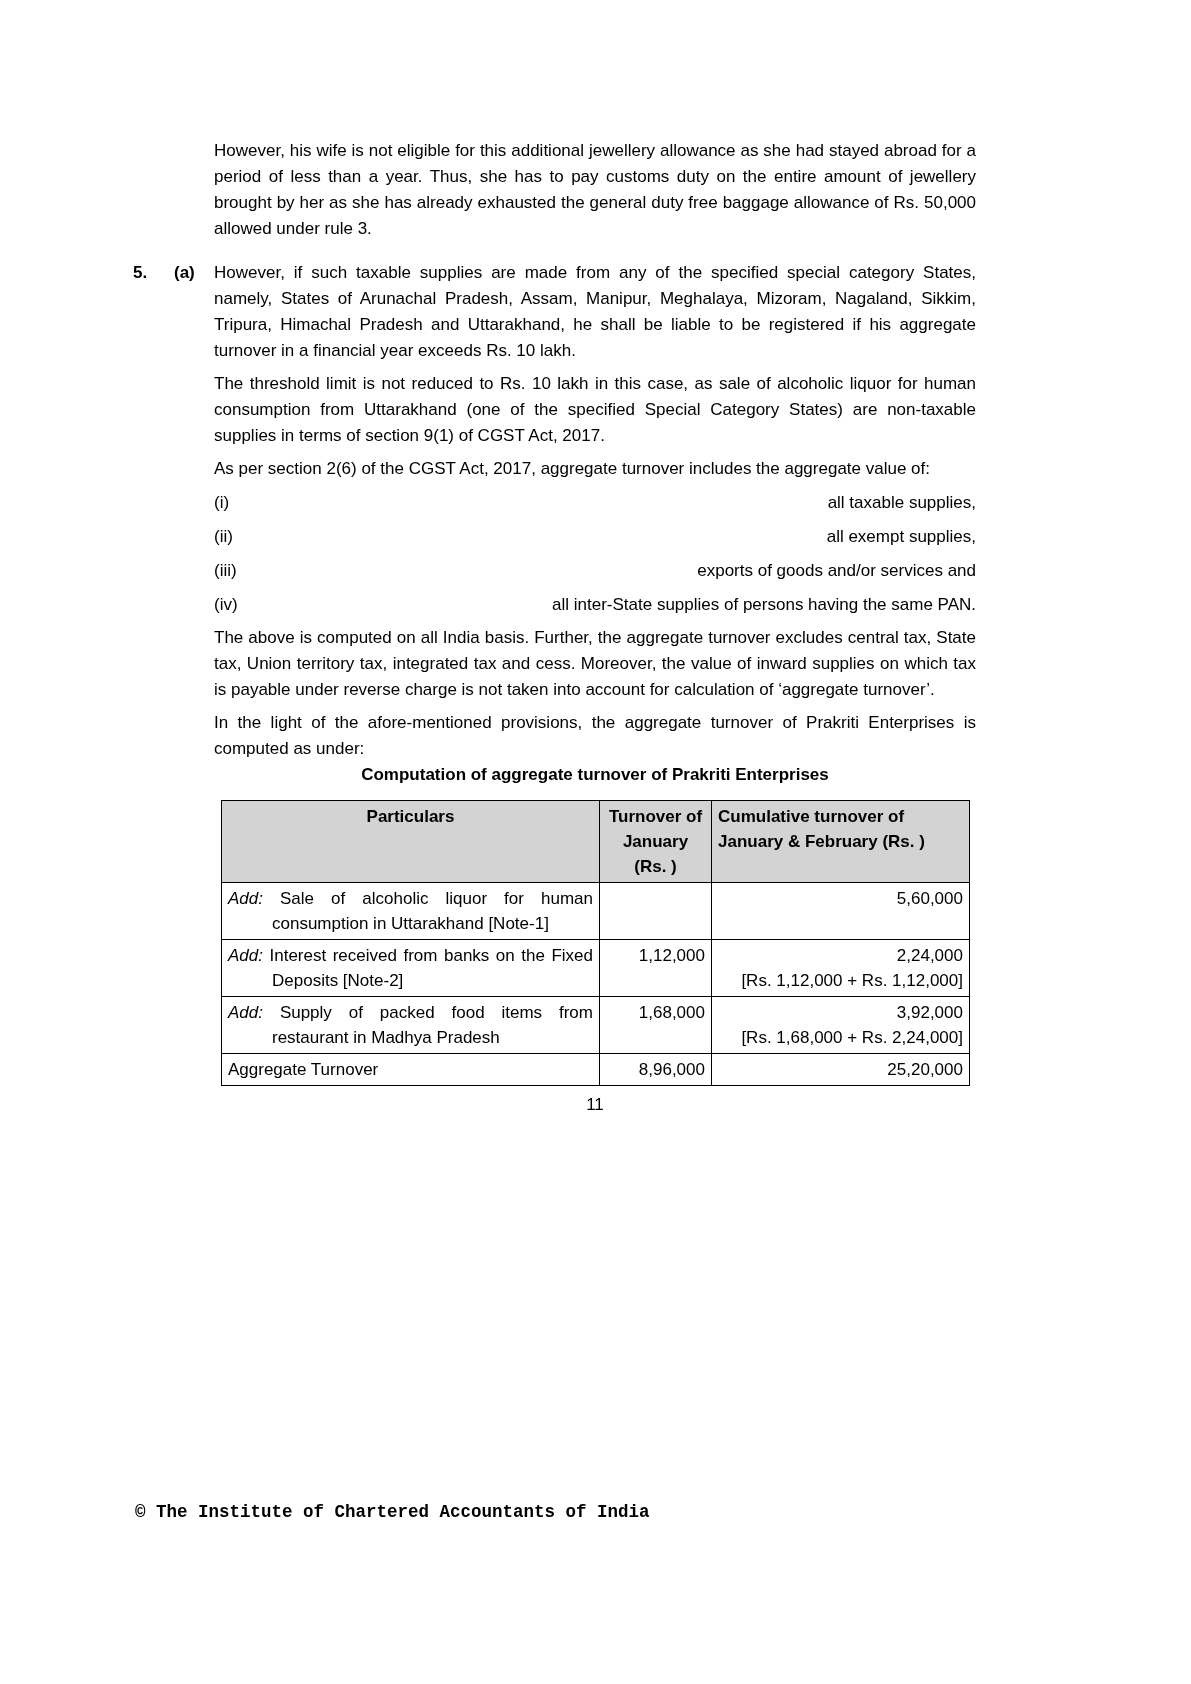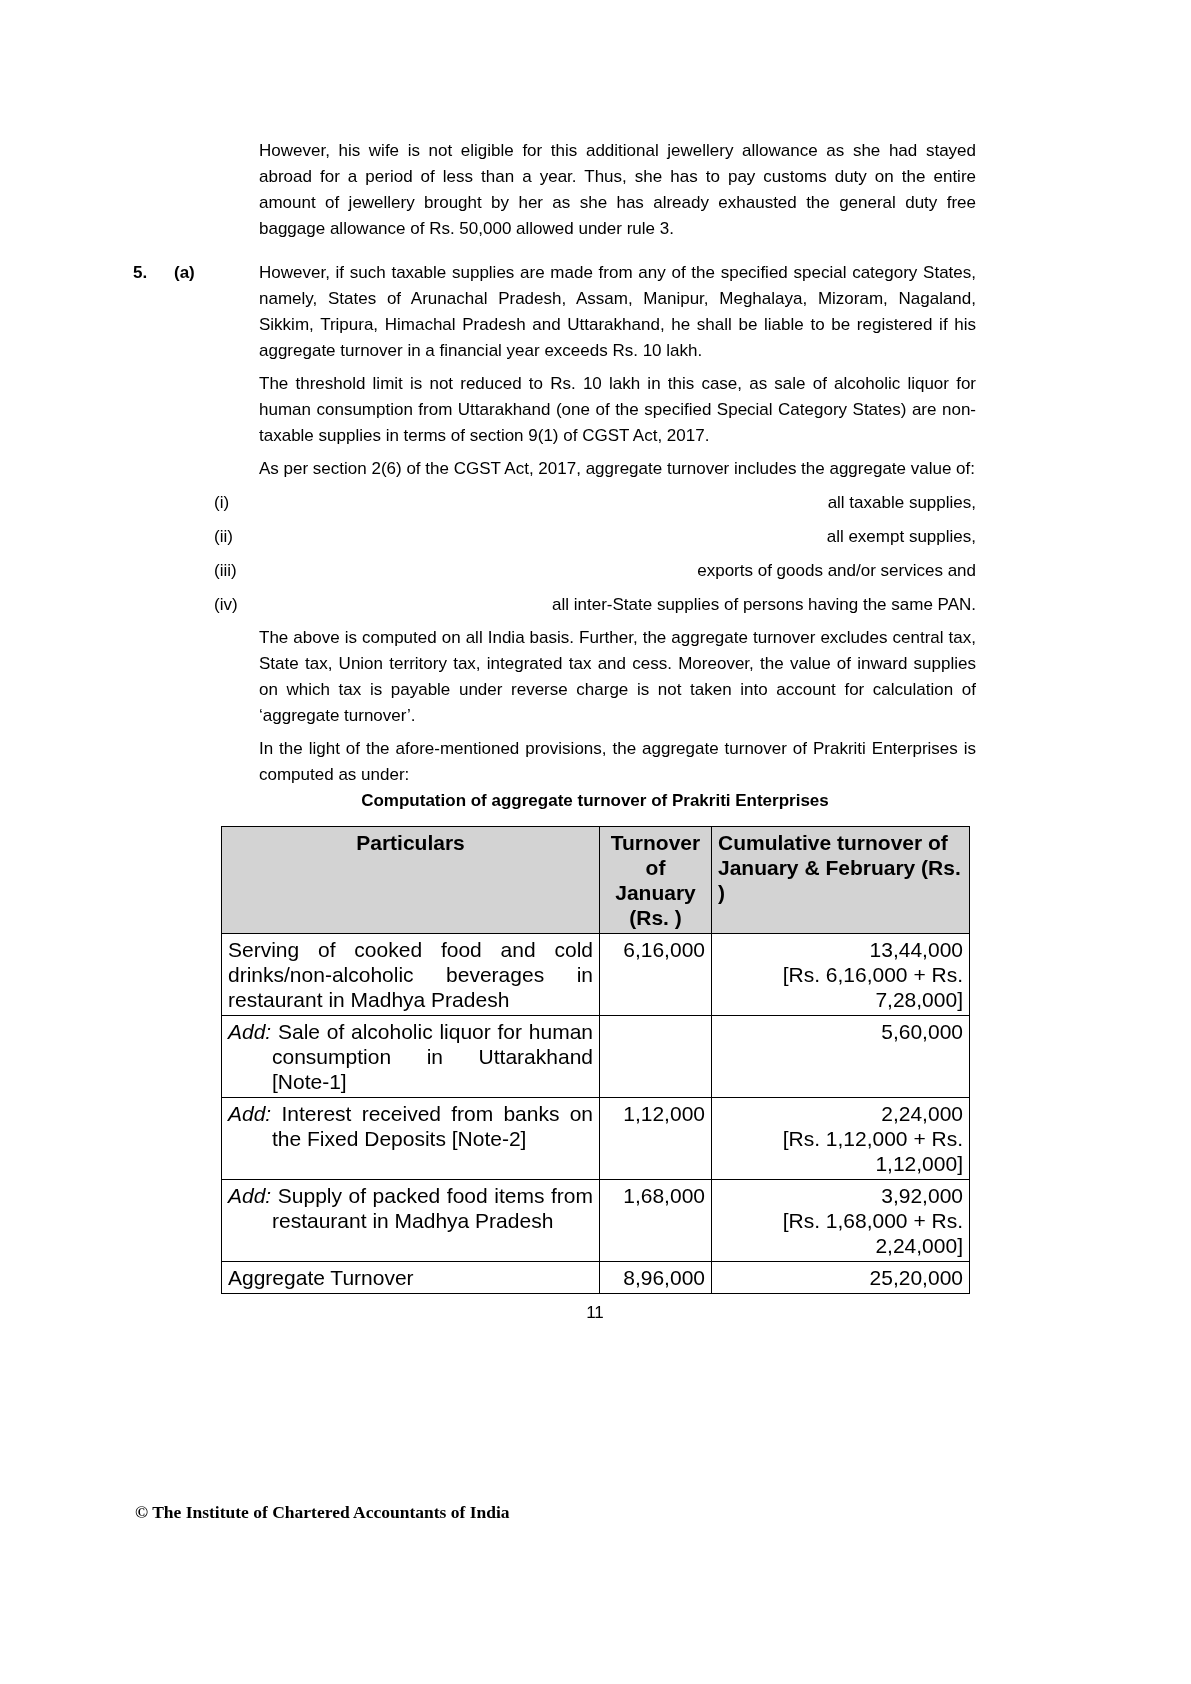"However, his wife is not" .para { margin-left: 45px -> none }
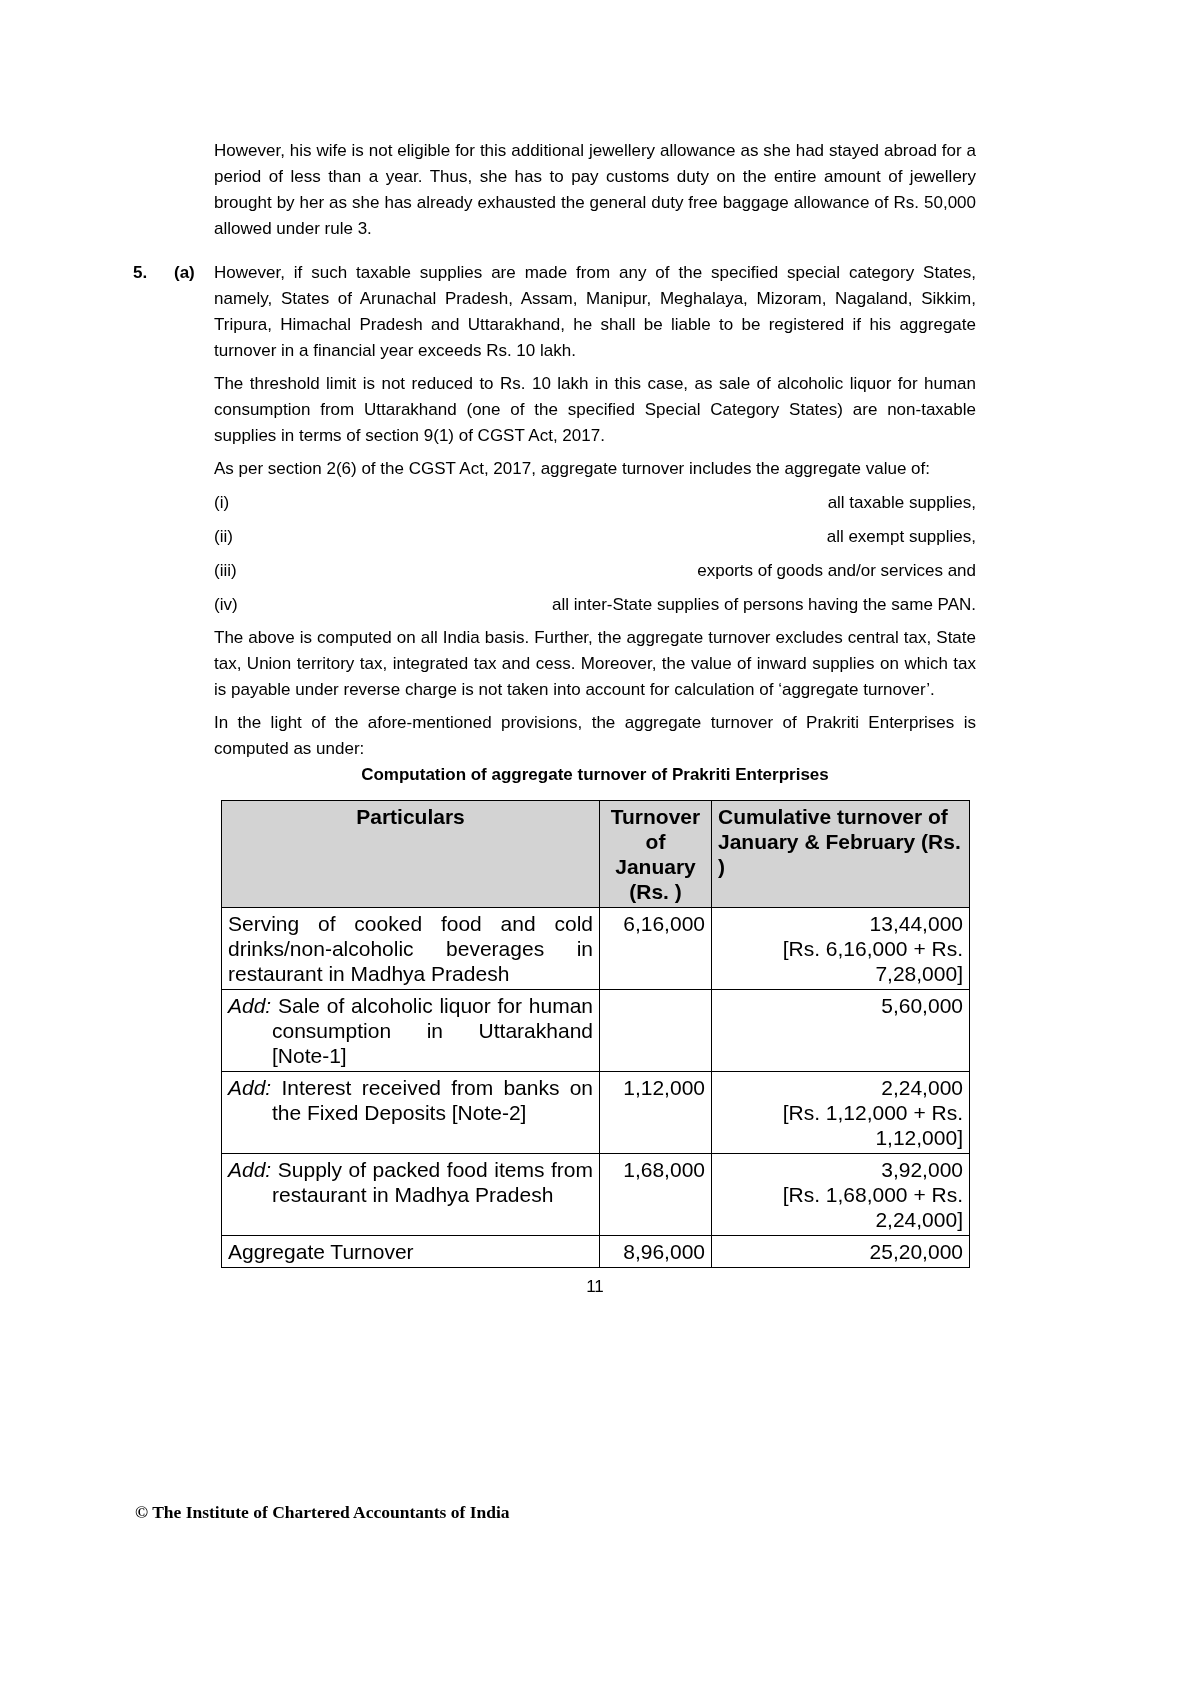"Particulars" .comp-table { font-size: 21px -> 17px }
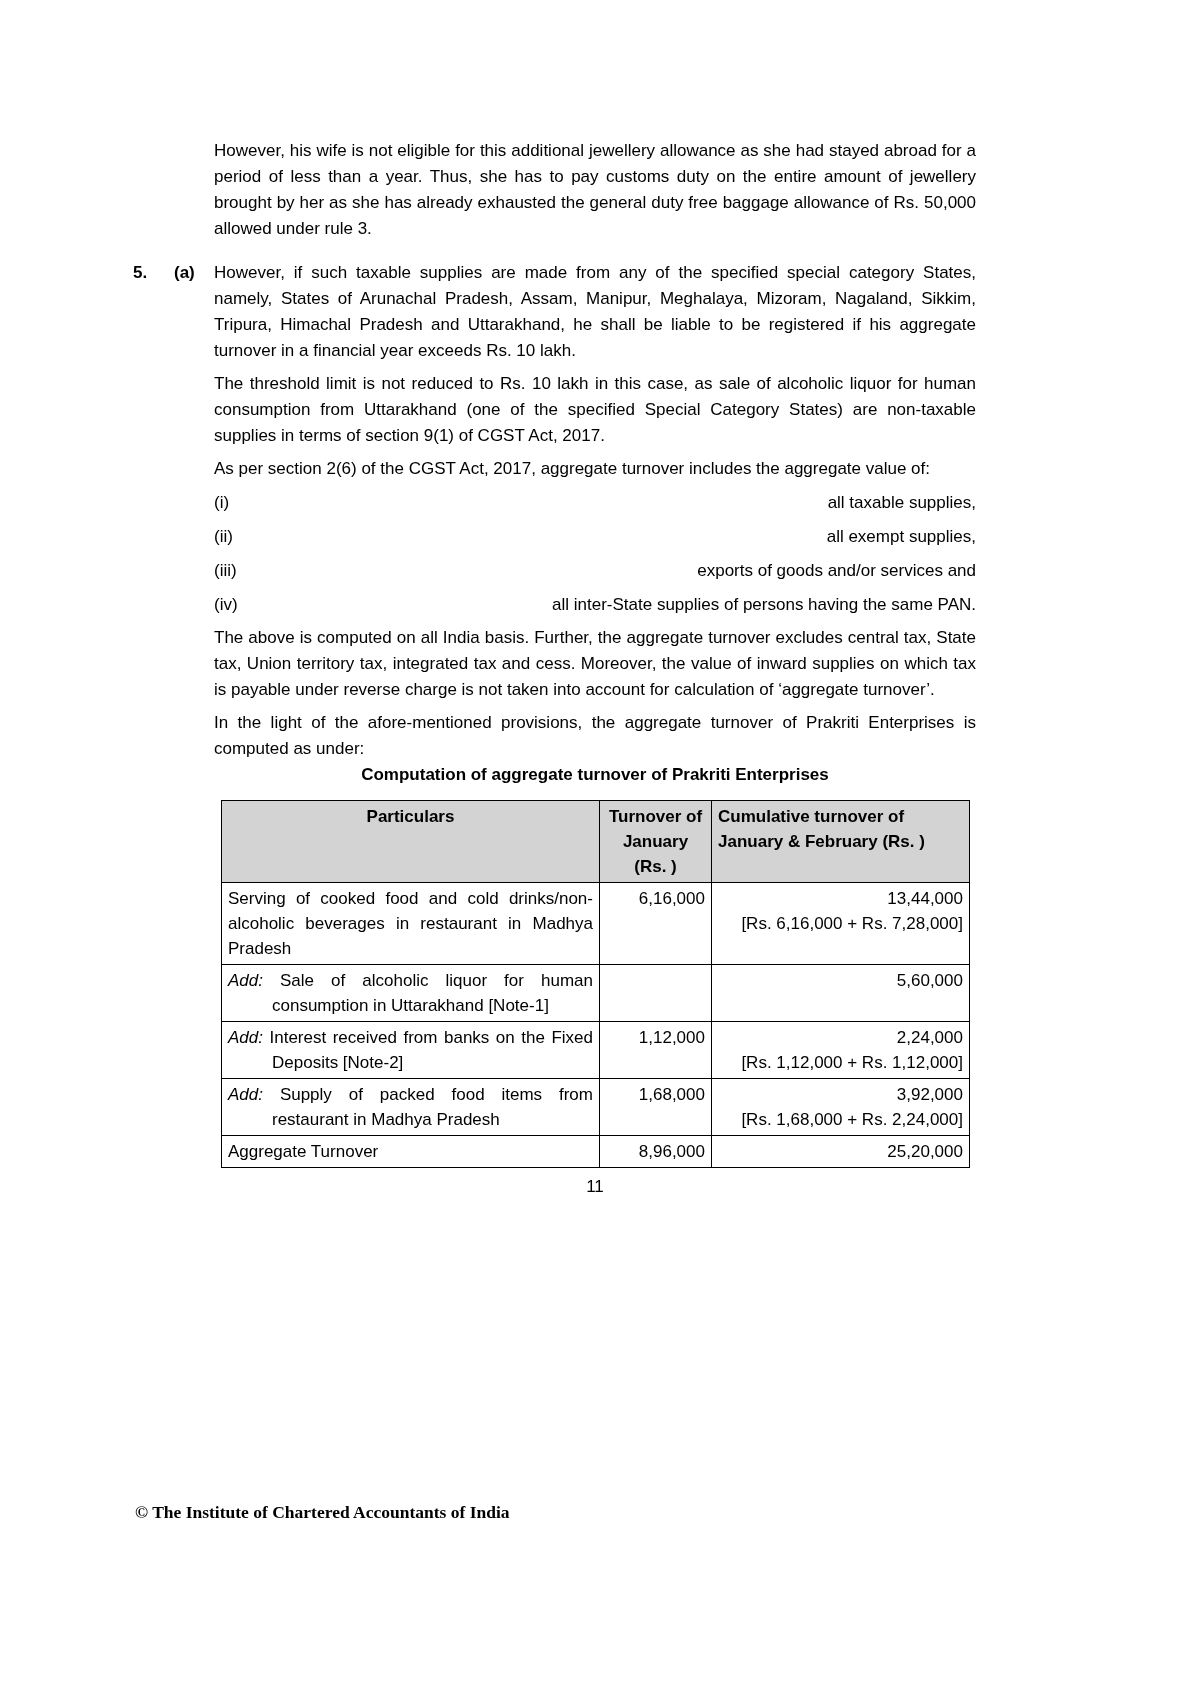"Serving of cooked food and" tr { html: <tr> <td>Serving of cooked food and cold drinks/non-alcoholic beverages in restaurant in Madhya Pradesh</td> <td>6,16,000</td> <td> <span>13,44,000</span> <span>[Rs. 6,16,000 + Rs. 7,28,000]</span> </td> </tr> -> none }
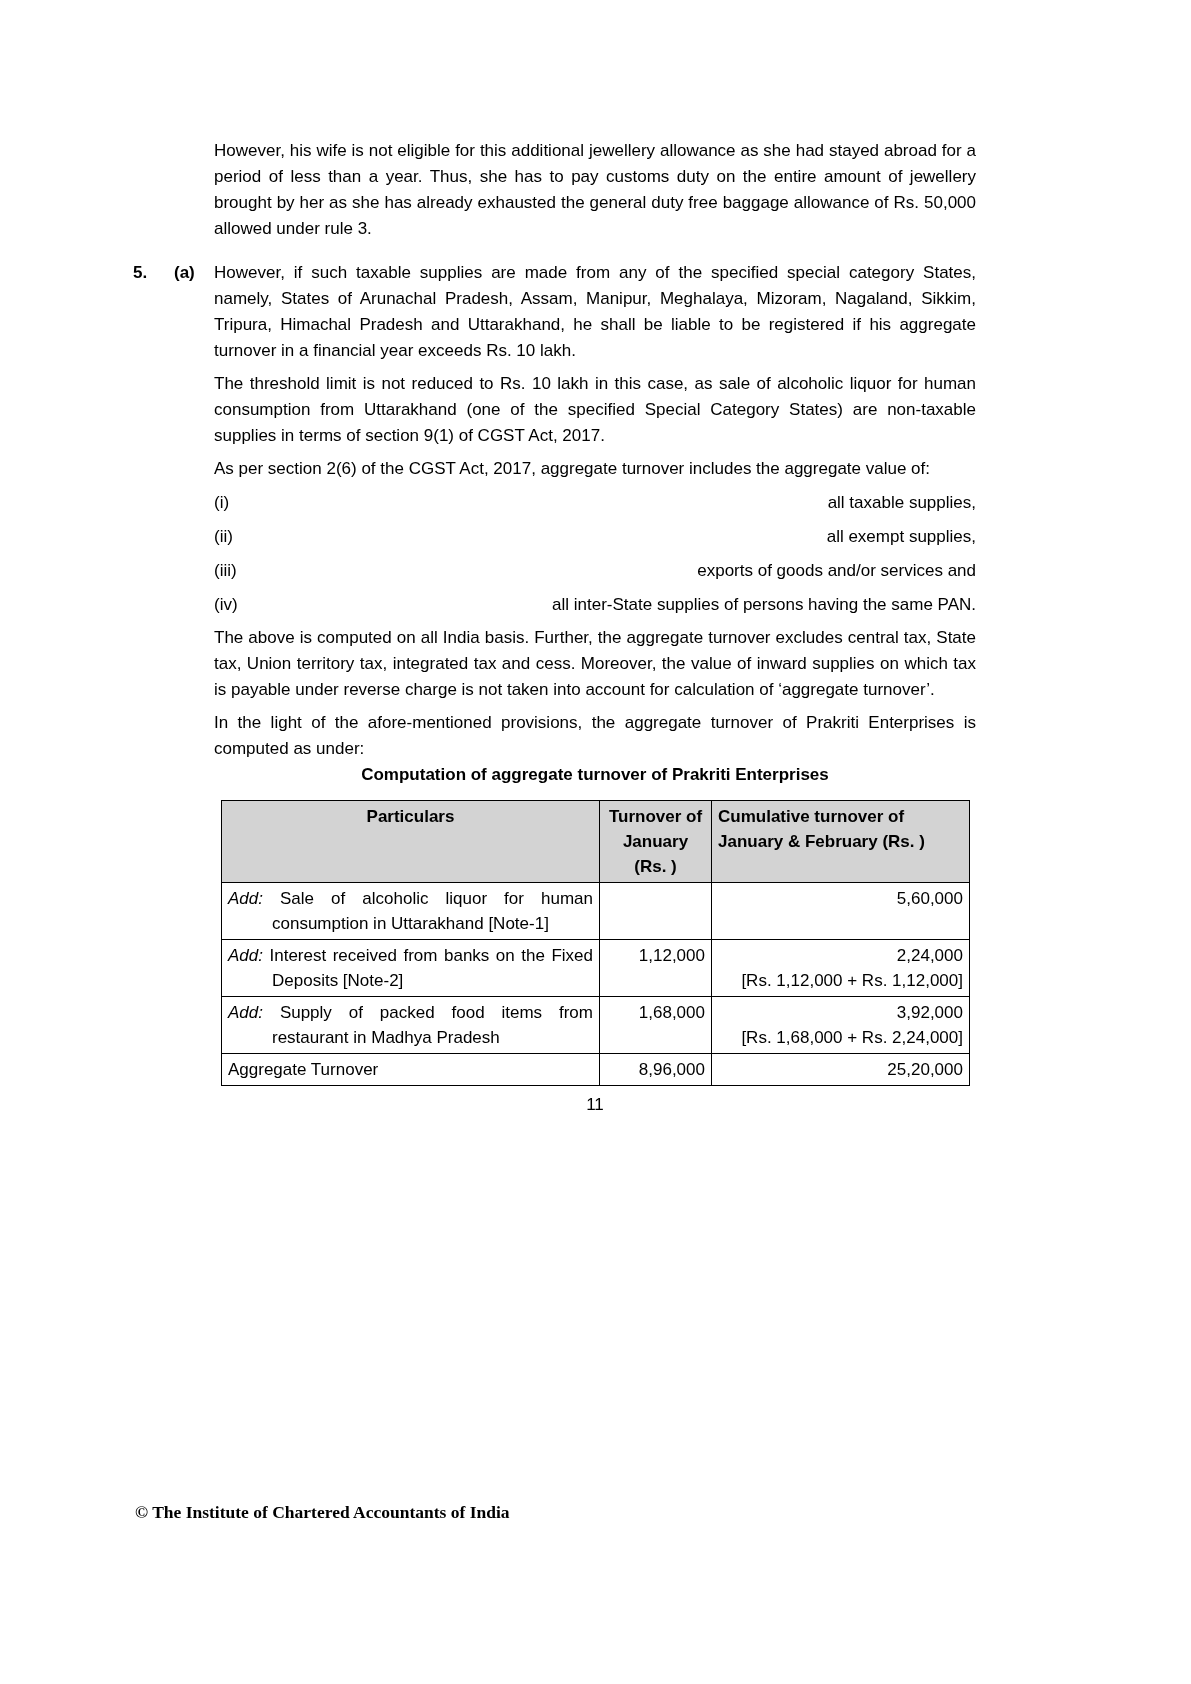"© The Institute of Chartered" .footer { font-family: Liberation Serif, serif -> Liberation Mono, monospace }
